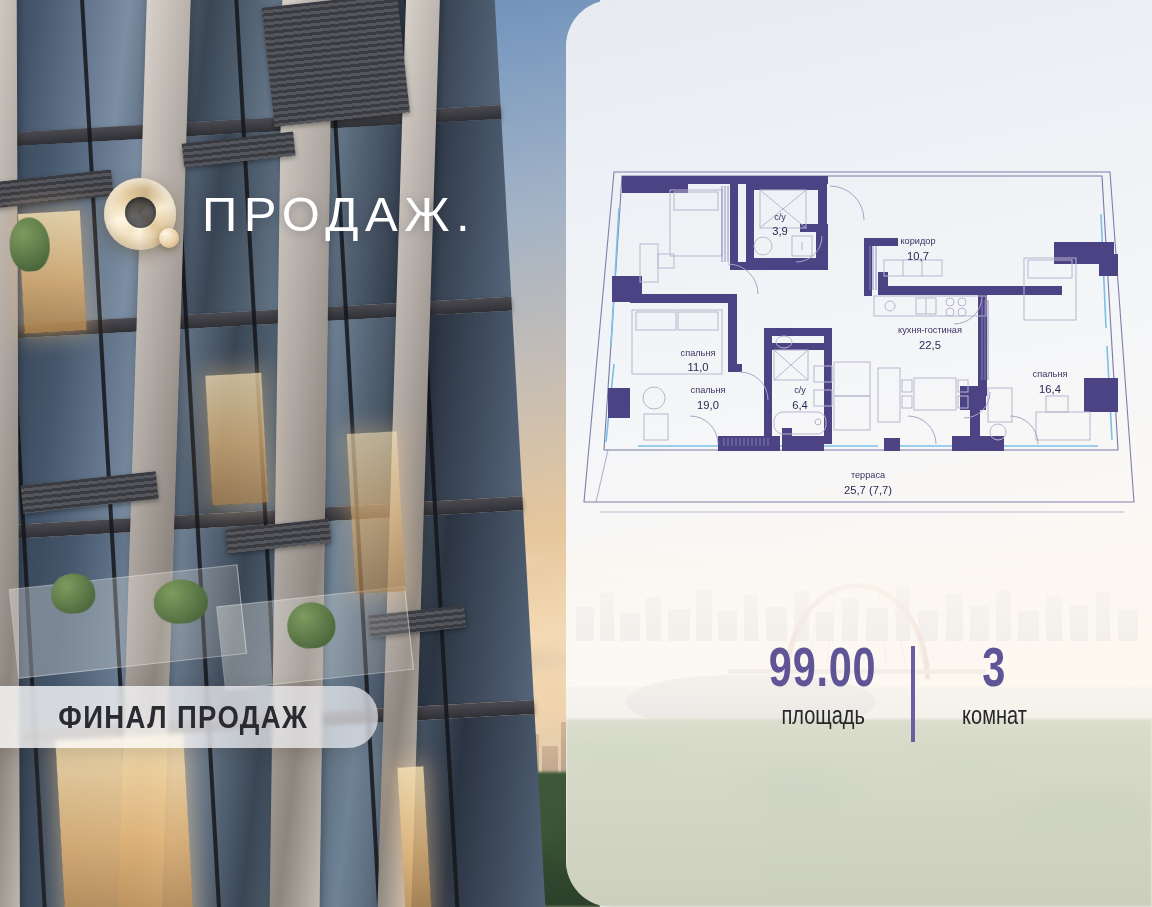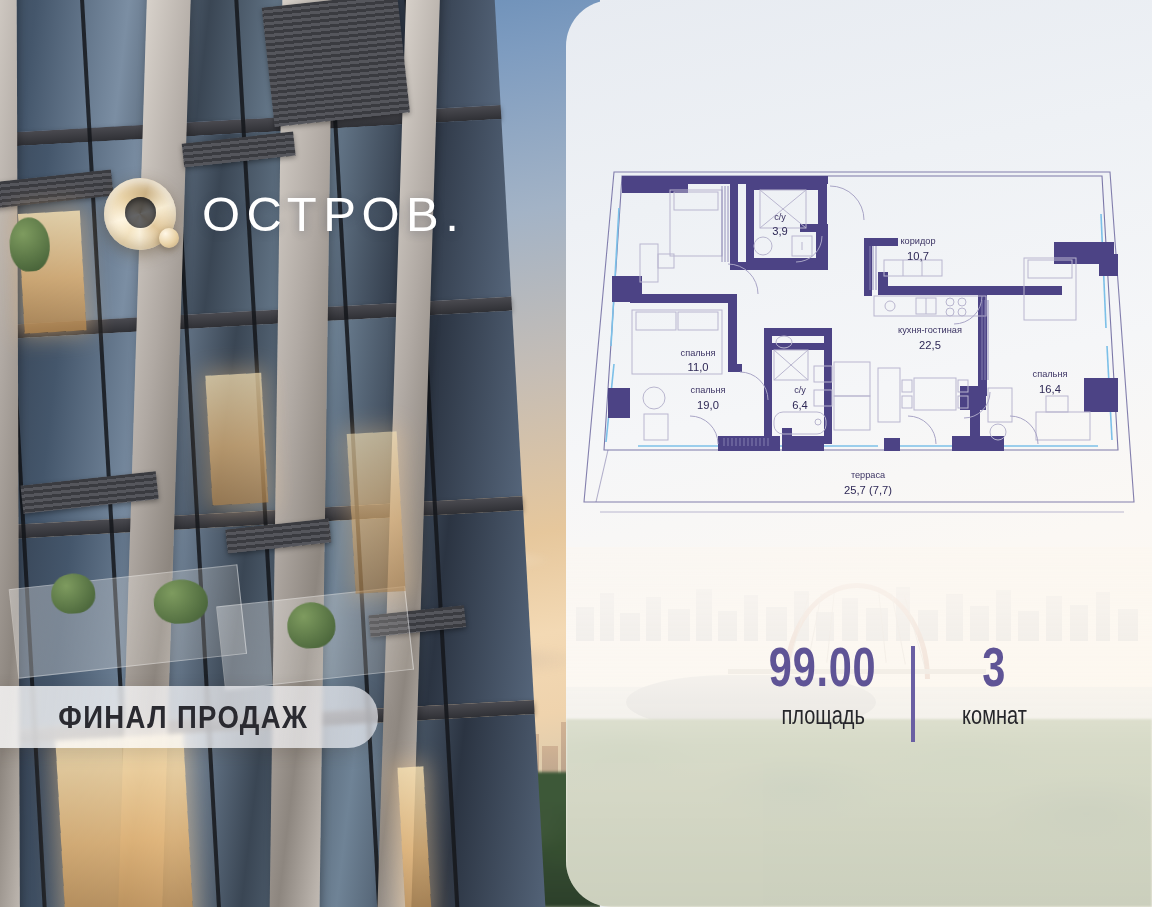"ОСТРОВ." div.brand { text: ОСТРОВ -> ПРОДАЖ }
